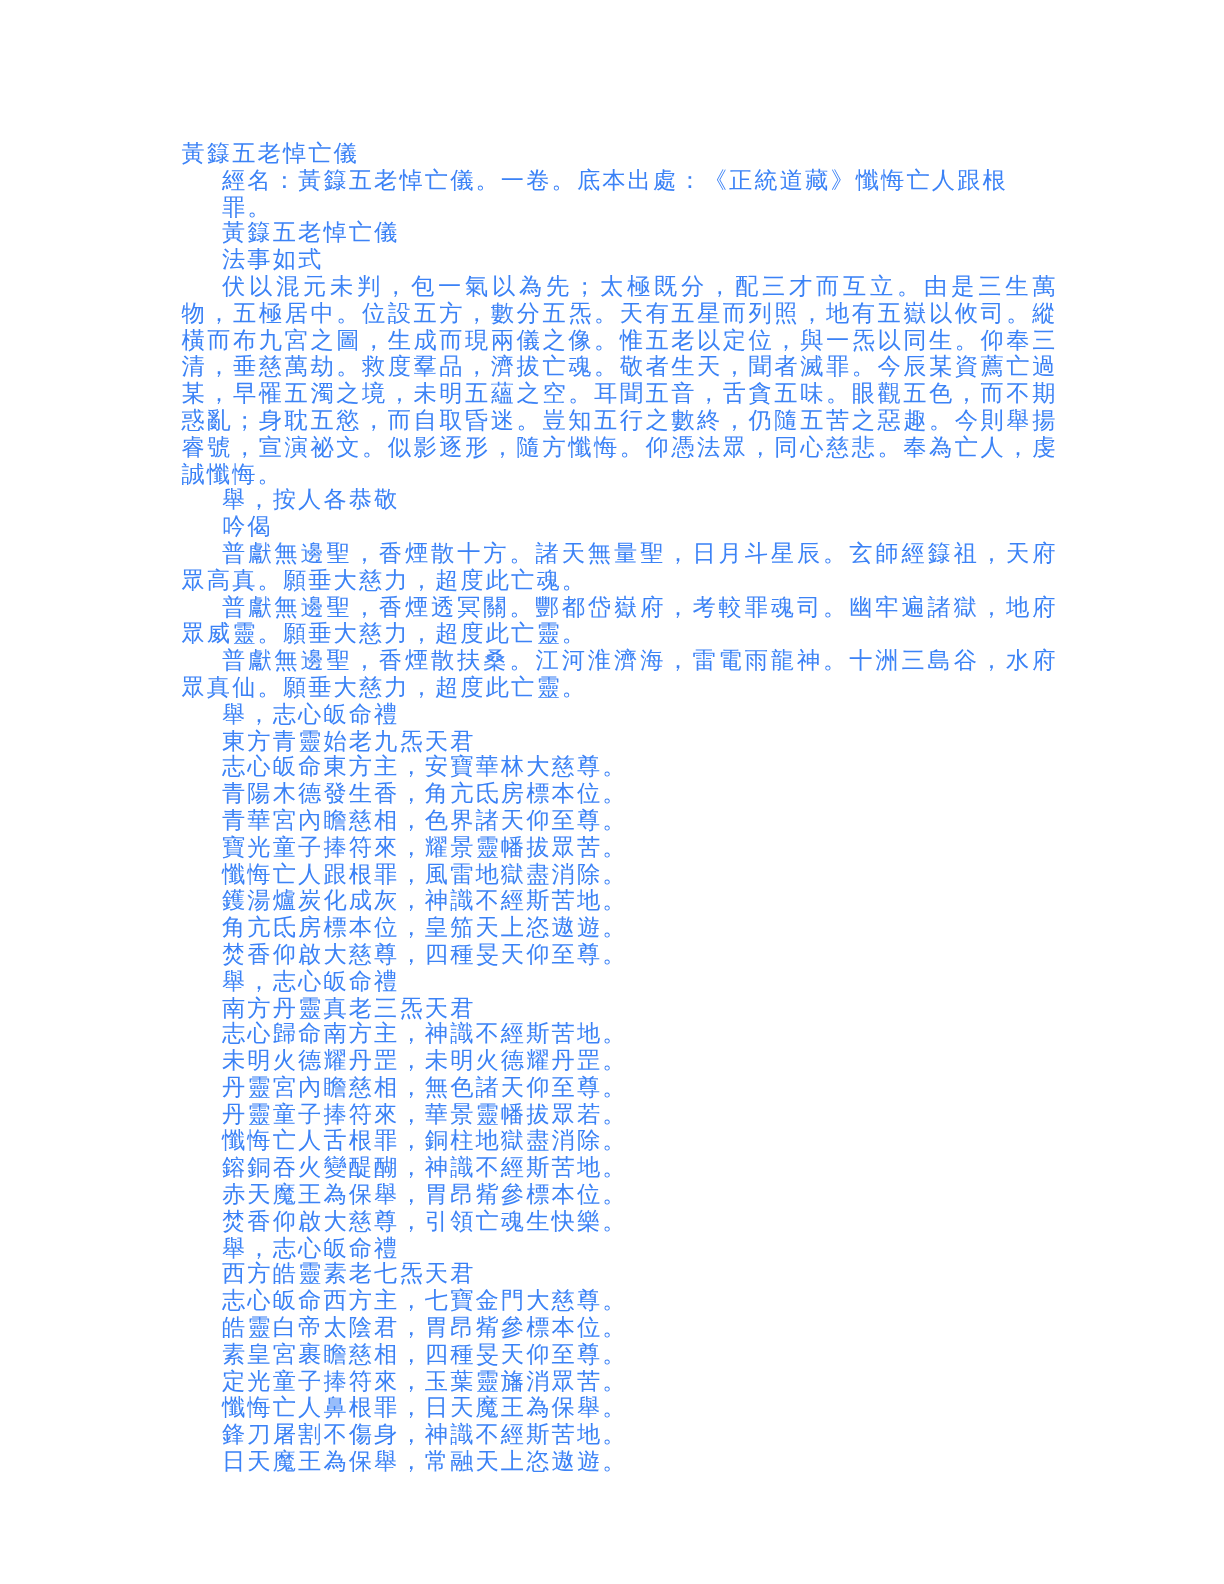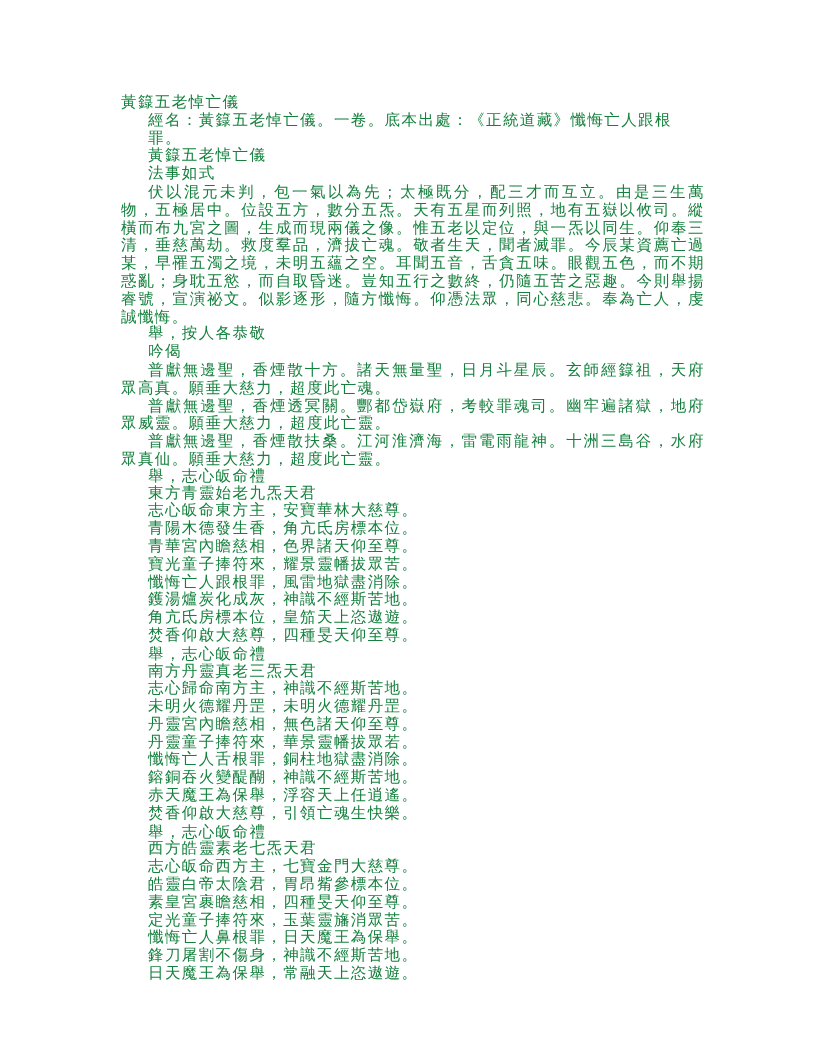"黃籙五老悼亡儀" .page { color: #15803d -> #3b82f6 }
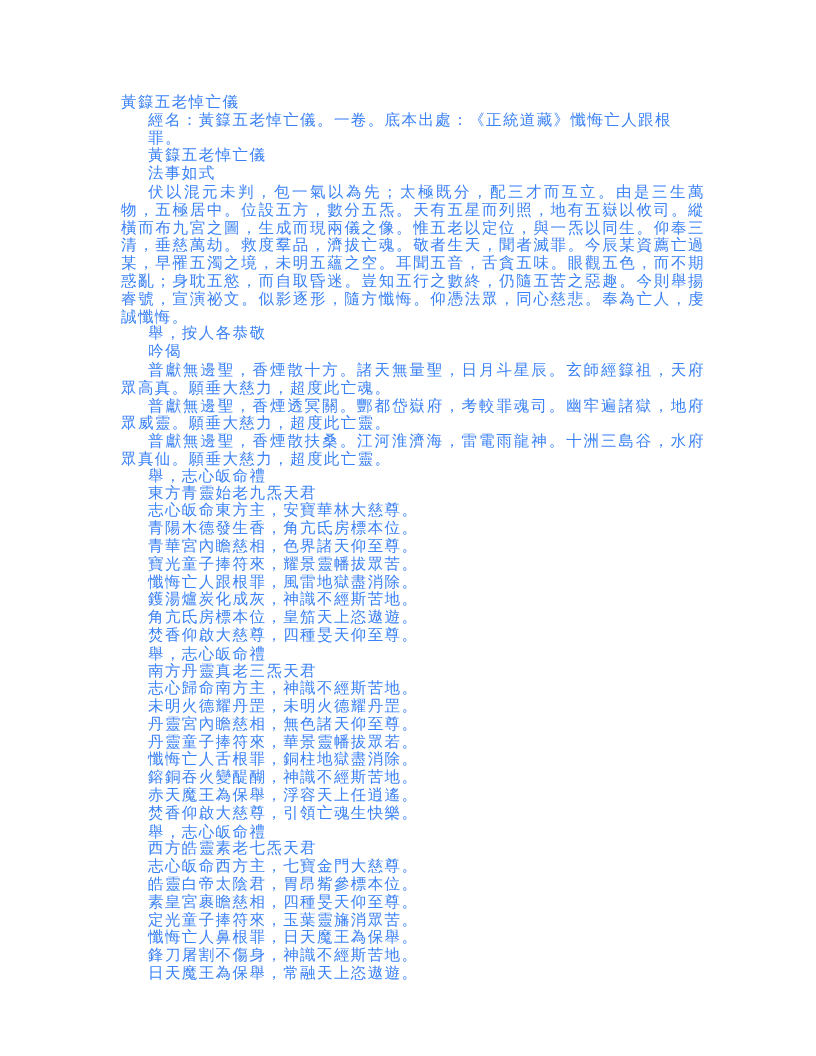"伏以混元未判，包一氣以為先；太極既分，配三才而互立。由是三生萬物，五極居中。位設" .para { font-family: Liberation Serif, serif -> none }
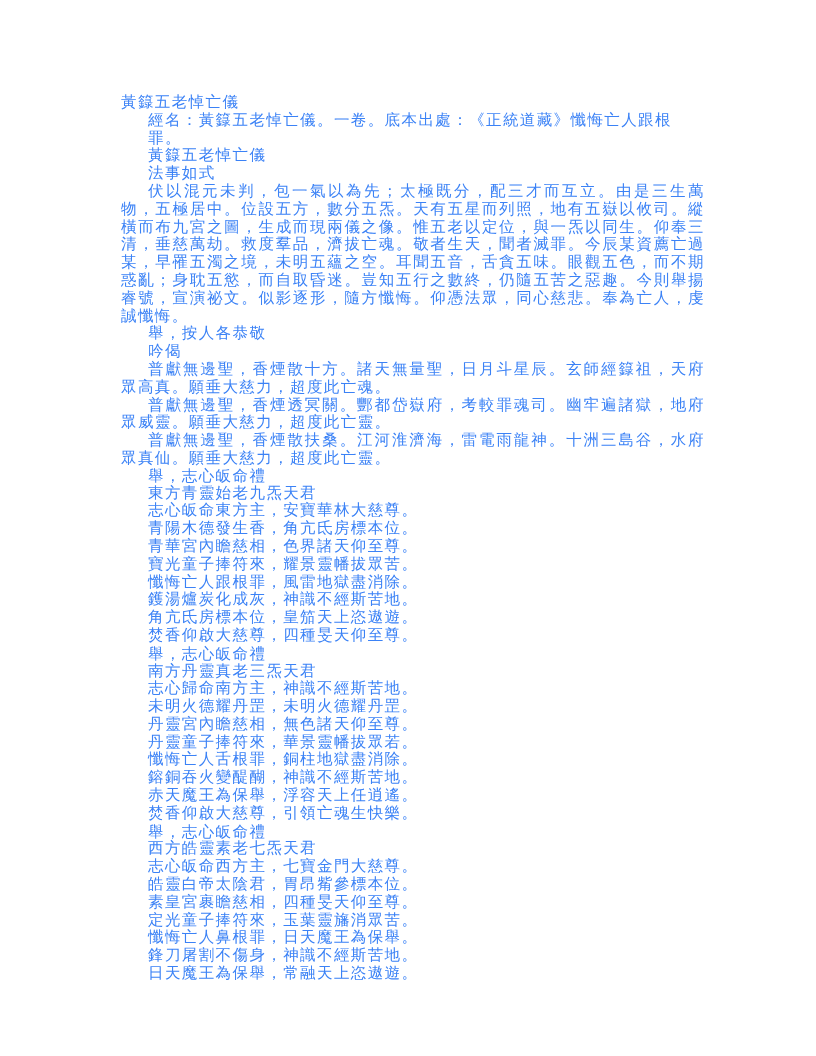"東方青靈始老九炁天君" .verse { font-family: Liberation Mono, monospace -> none }
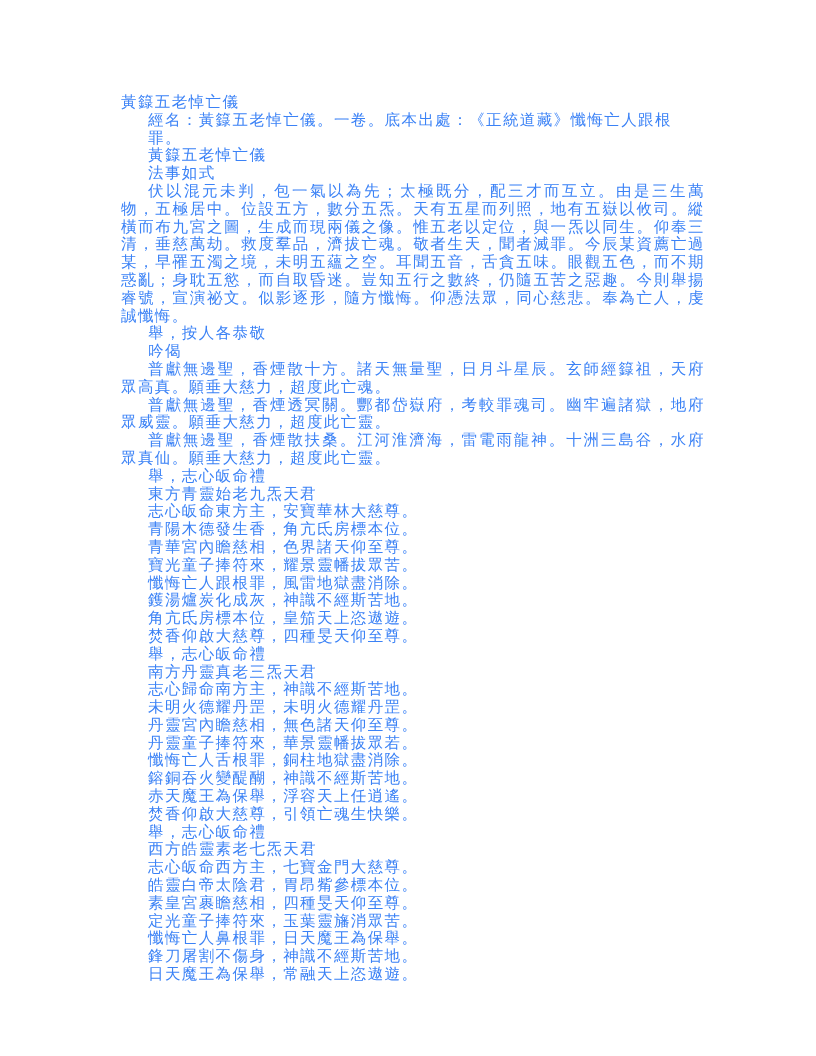"赤天魔王為保舉，浮容天上任逍遙。" span.line { text: 浮容天上任逍遙 -> 胃昂觜參標本位 }
